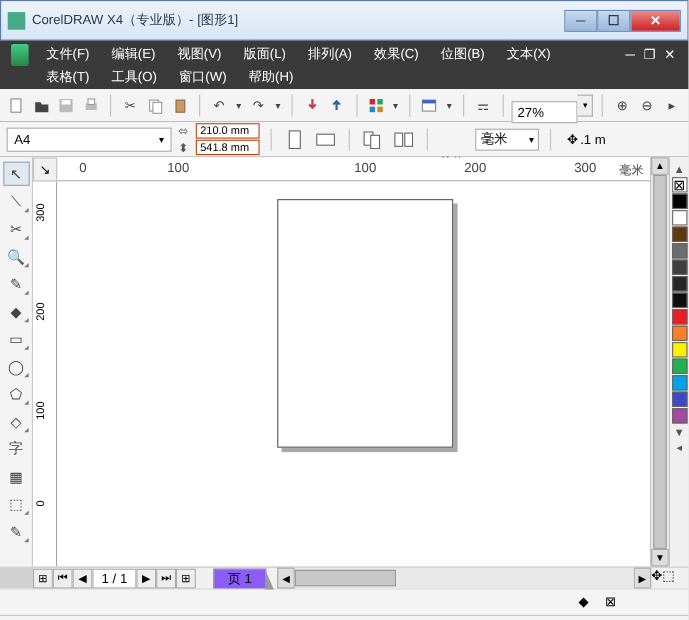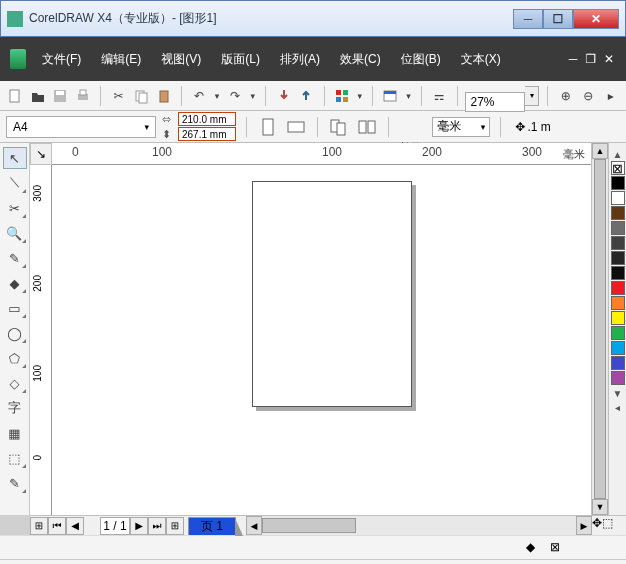"表格(T)" div.menu-row { html: none -> <div> <div></div> <div>表格(T)</div> <div>工具(O)</div> <div>窗口(W)</div> <div>帮助(H)</div> </div> }
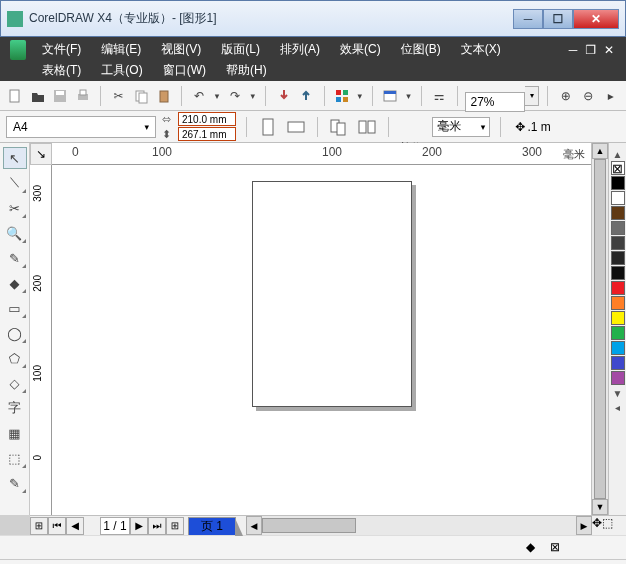"267.1 mm" div.dim-input { text: 267.1 -> 541.8 }
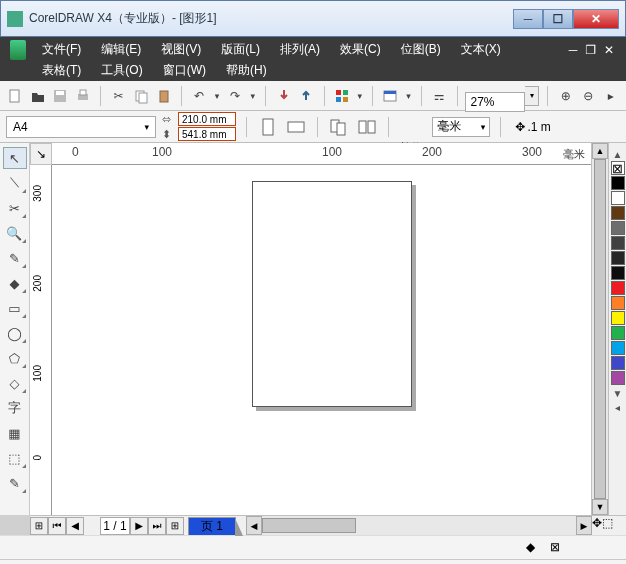"1 / 1" .page-count { margin-left: 16px -> none; width: 30px -> 40px }
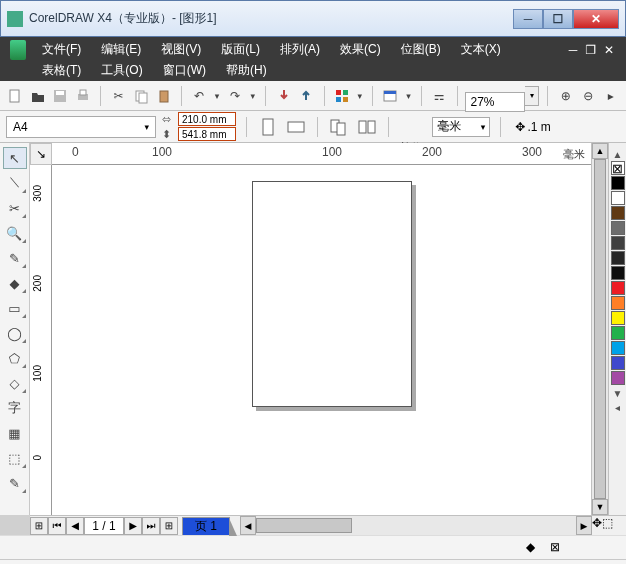"页 1" .page-tab { background: #1d4ed8 -> #8b5cf6; margin-left: 4px -> 16px }
